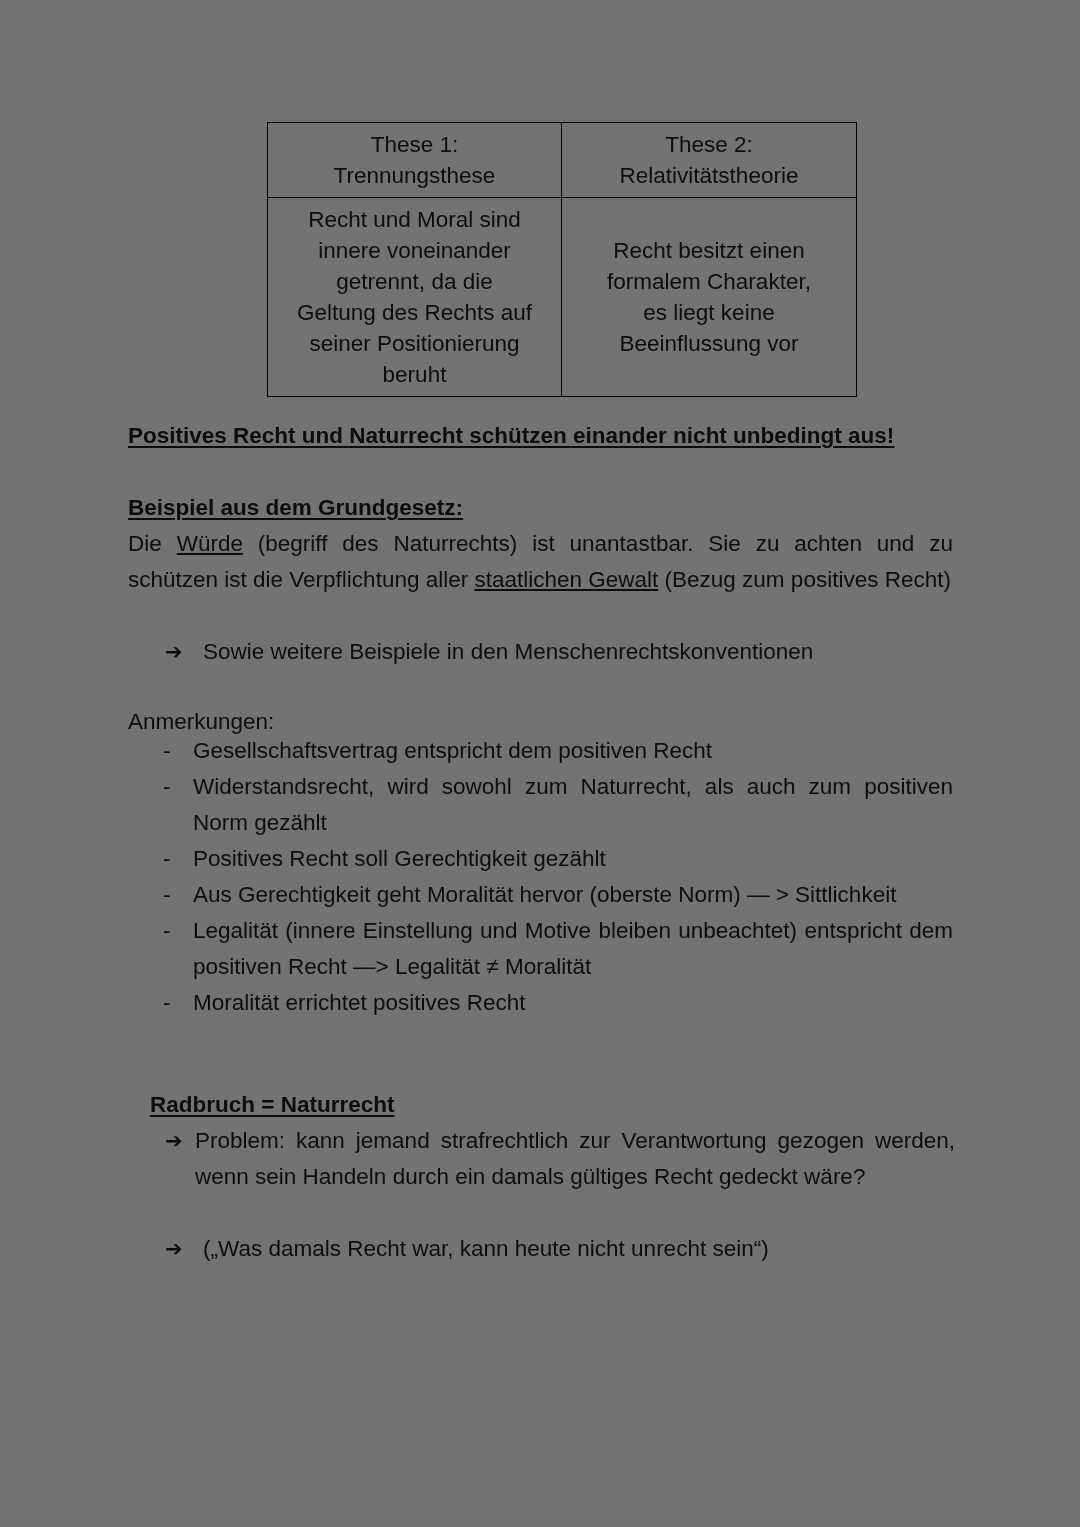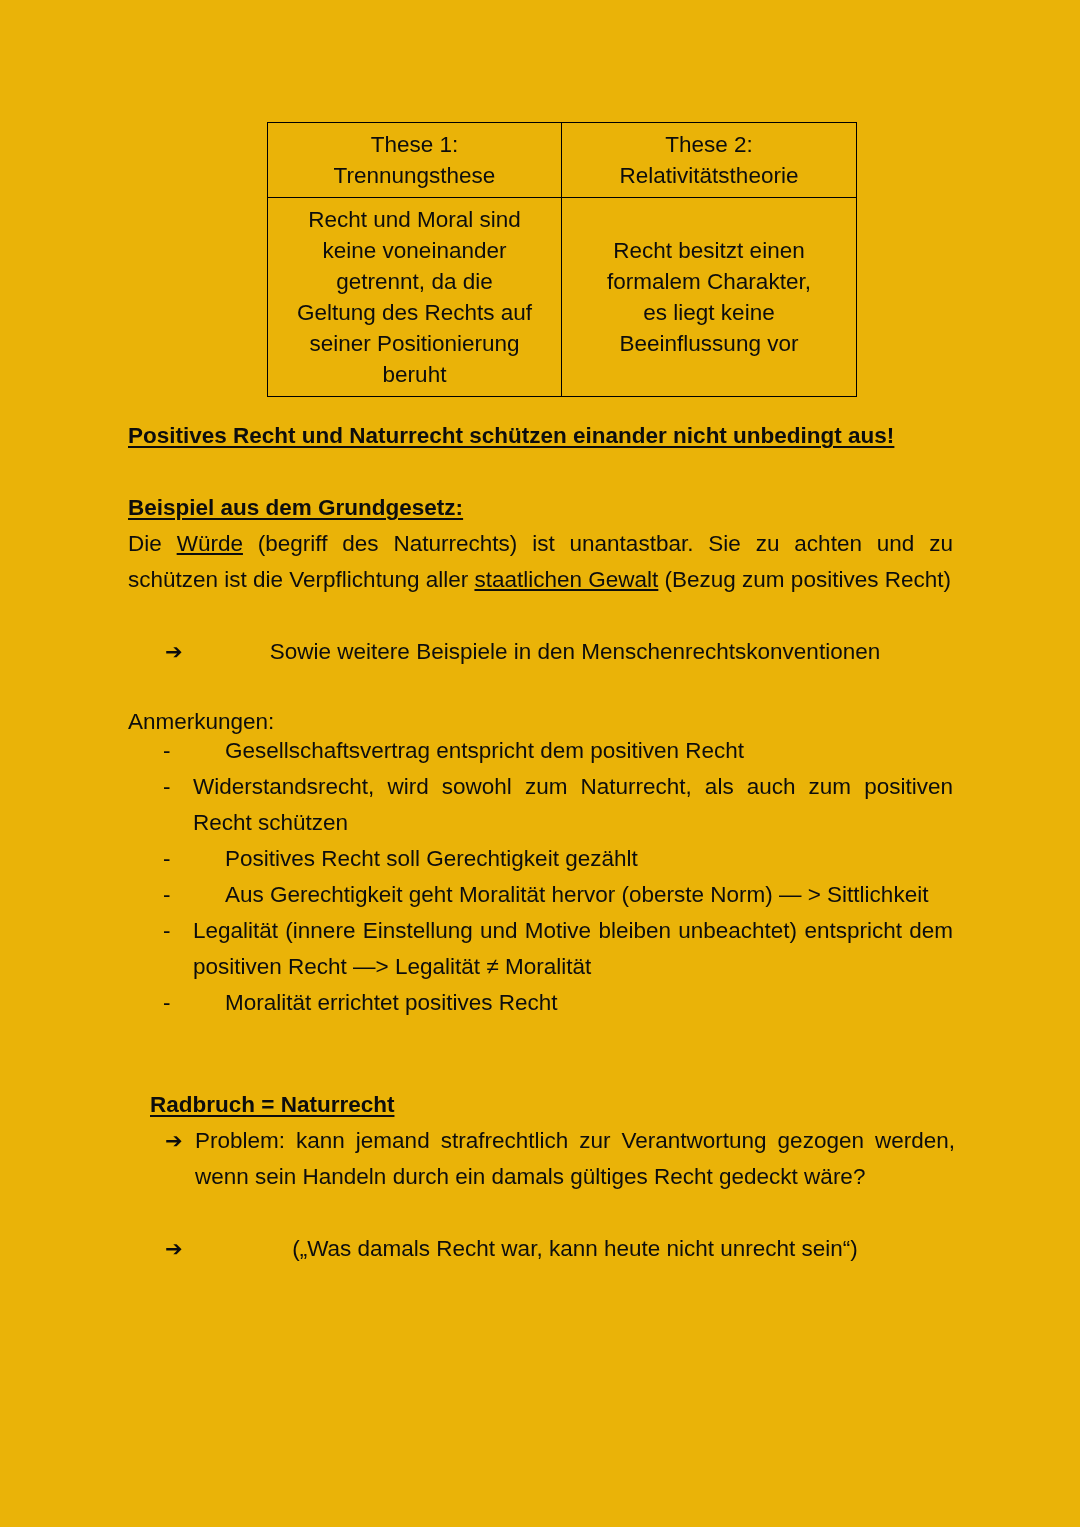"These 1:" .page { background: #eab308 -> #737373 }
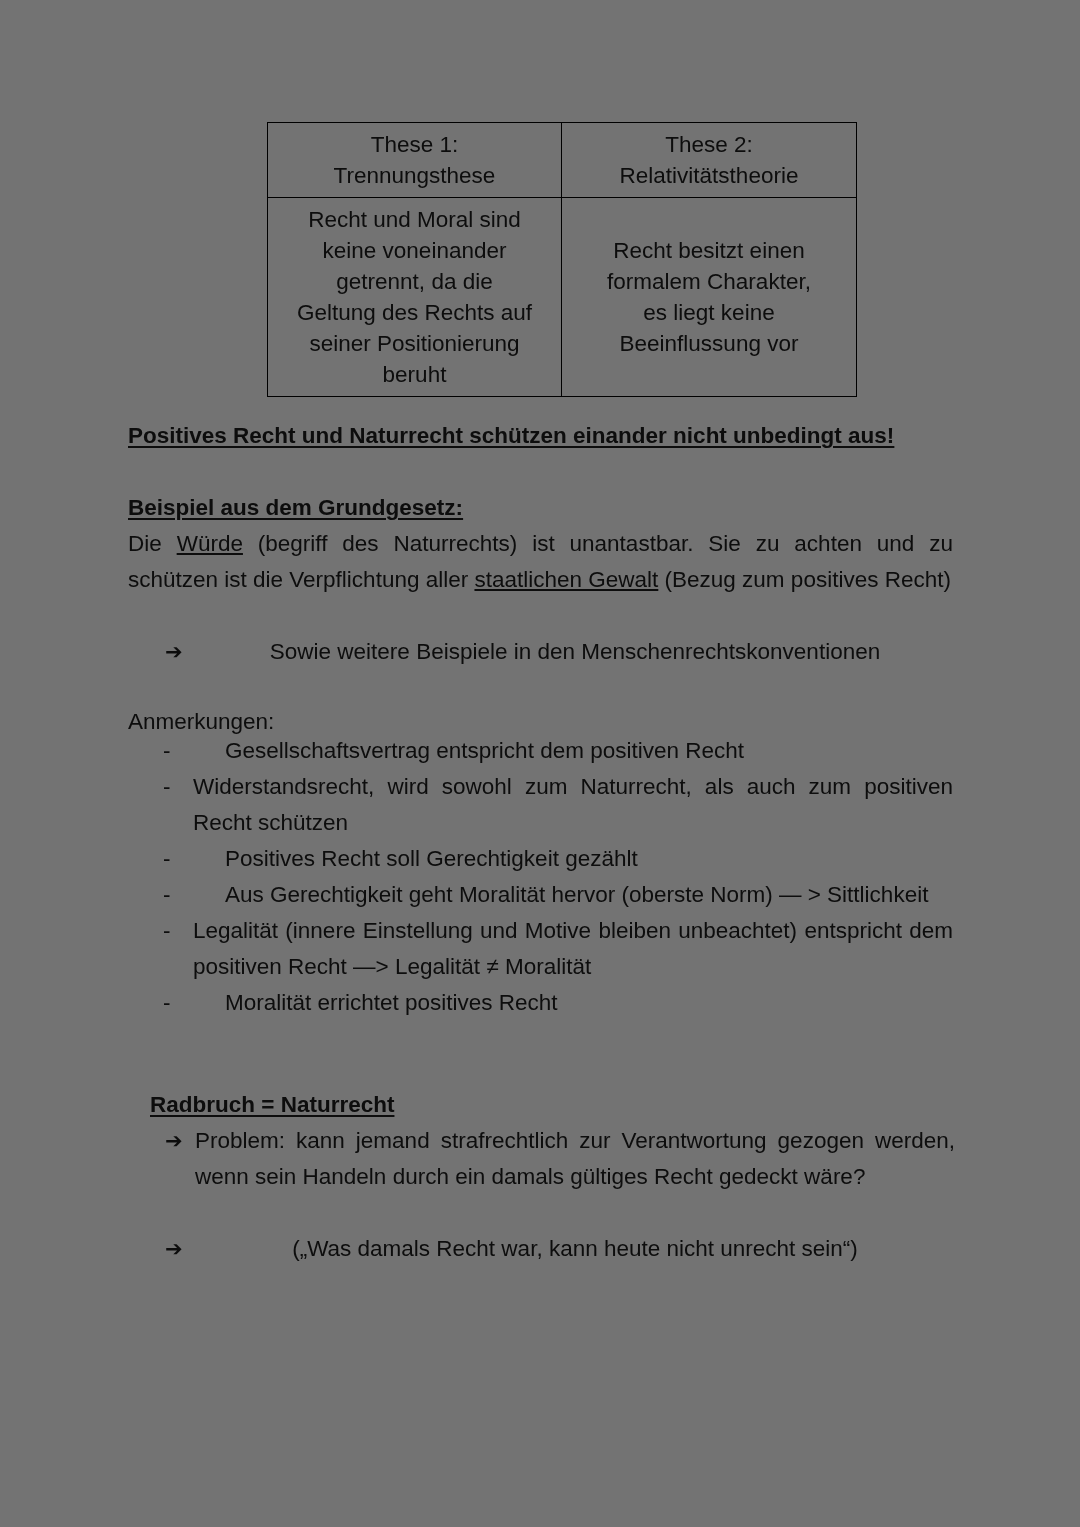"keine voneinander" span.cell-line { text: keine -> innere }
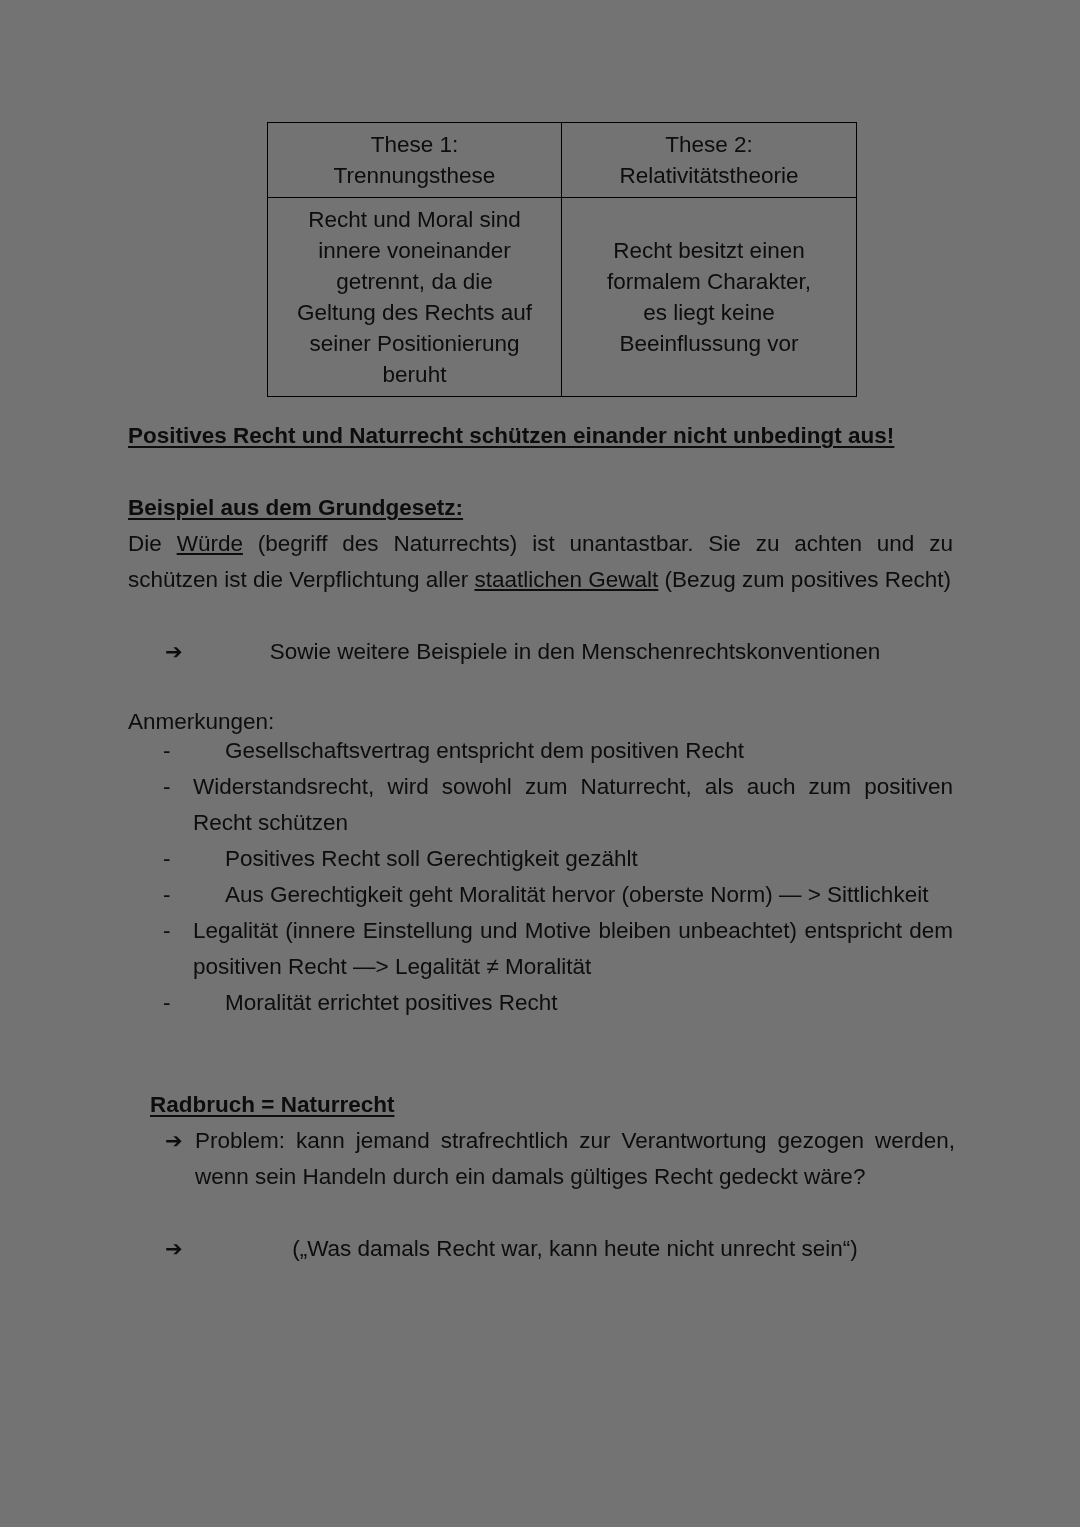"Sowie weitere Beispiele in den" .arrow-text.nowrap-j { margin-left: none -> 8px; text-align: center -> left }
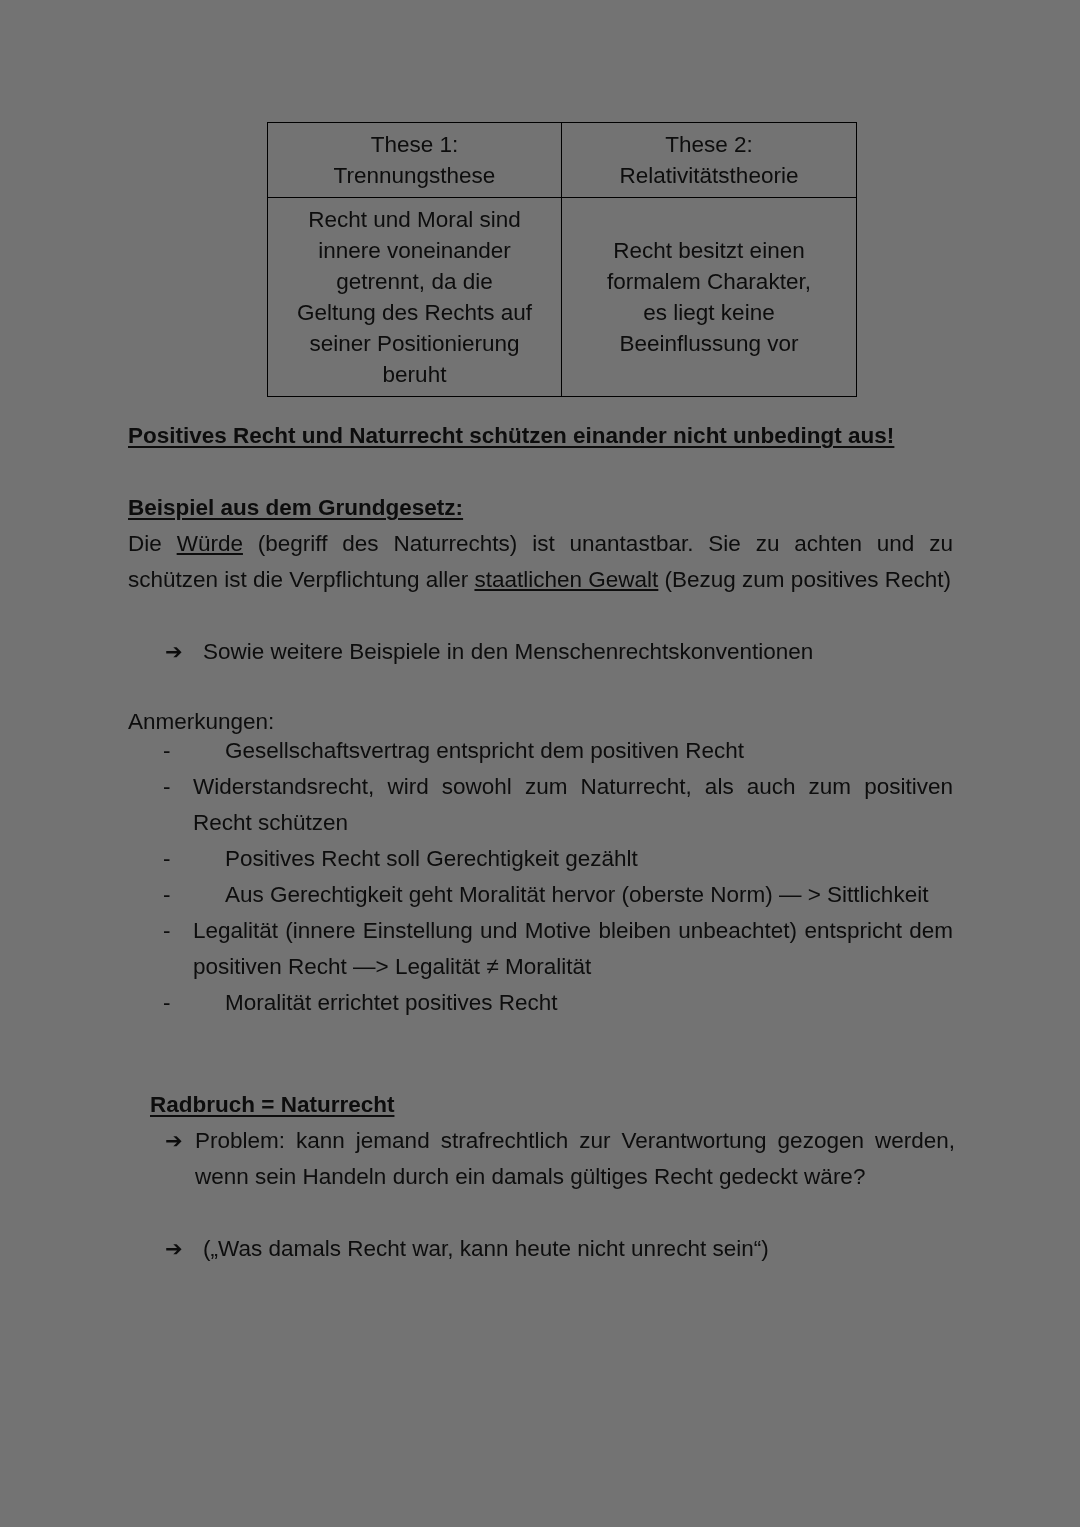"Gesellschaftsvertrag entspricht dem" .dash-text.single { margin-left: 32px -> none }
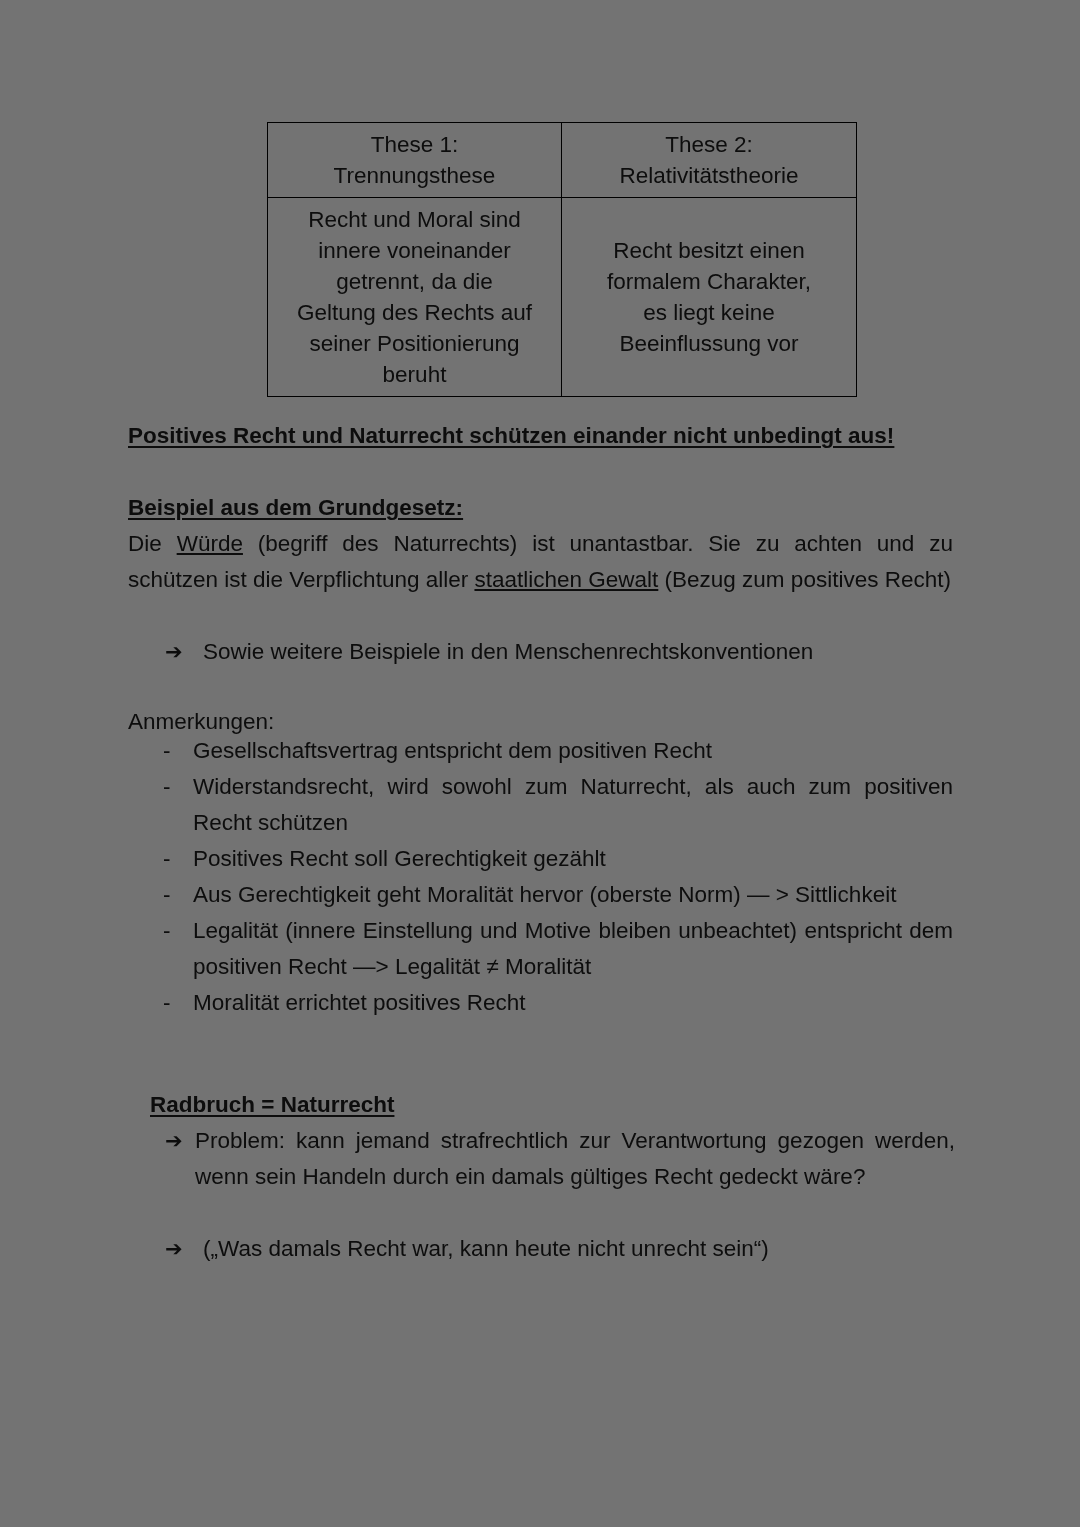"Widerstandsrecht, wird sowohl zum" span.dash-text { text: Recht schützen -> Norm gezählt }
